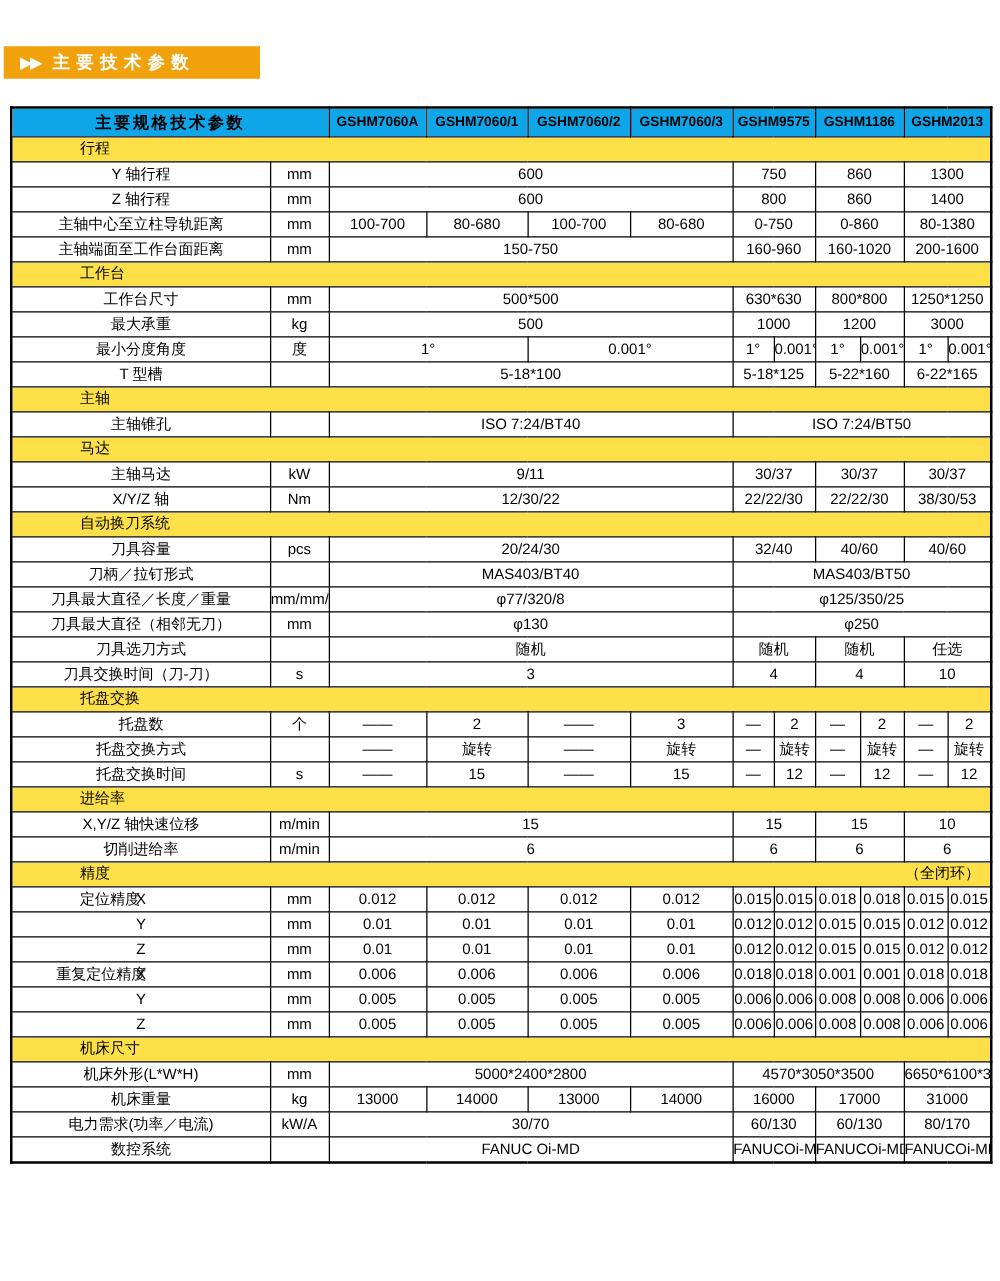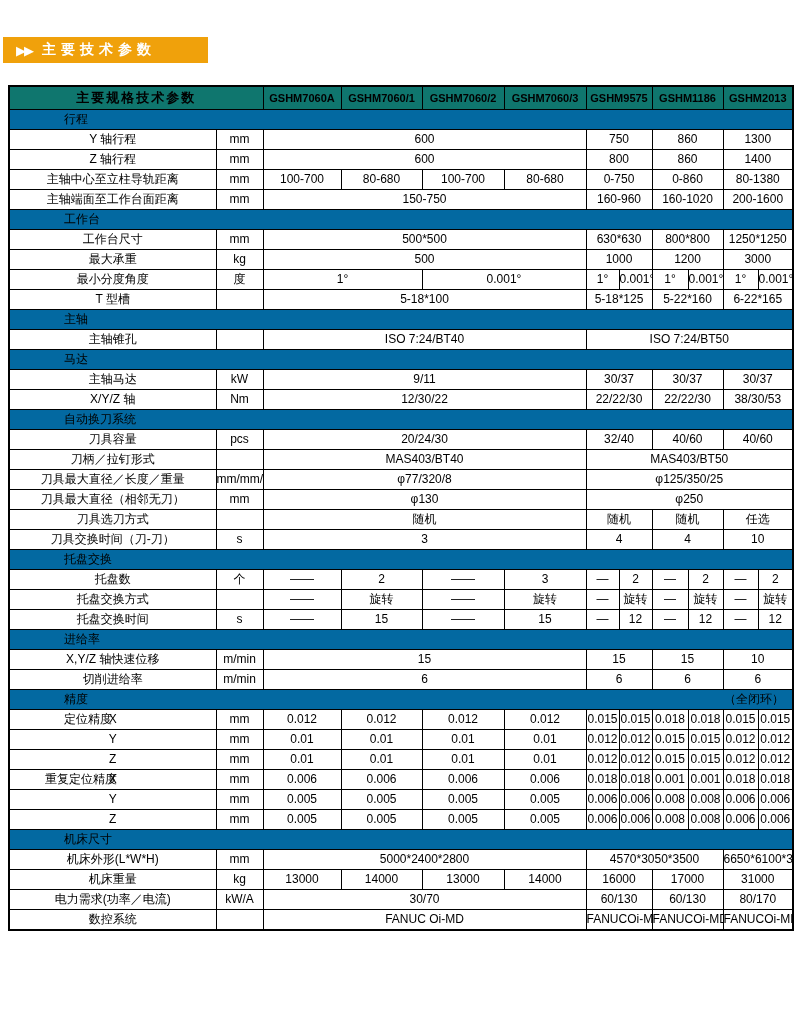"主要规格技术参数" tr.hdr td { background: #0f766e -> #0ea5e9 }
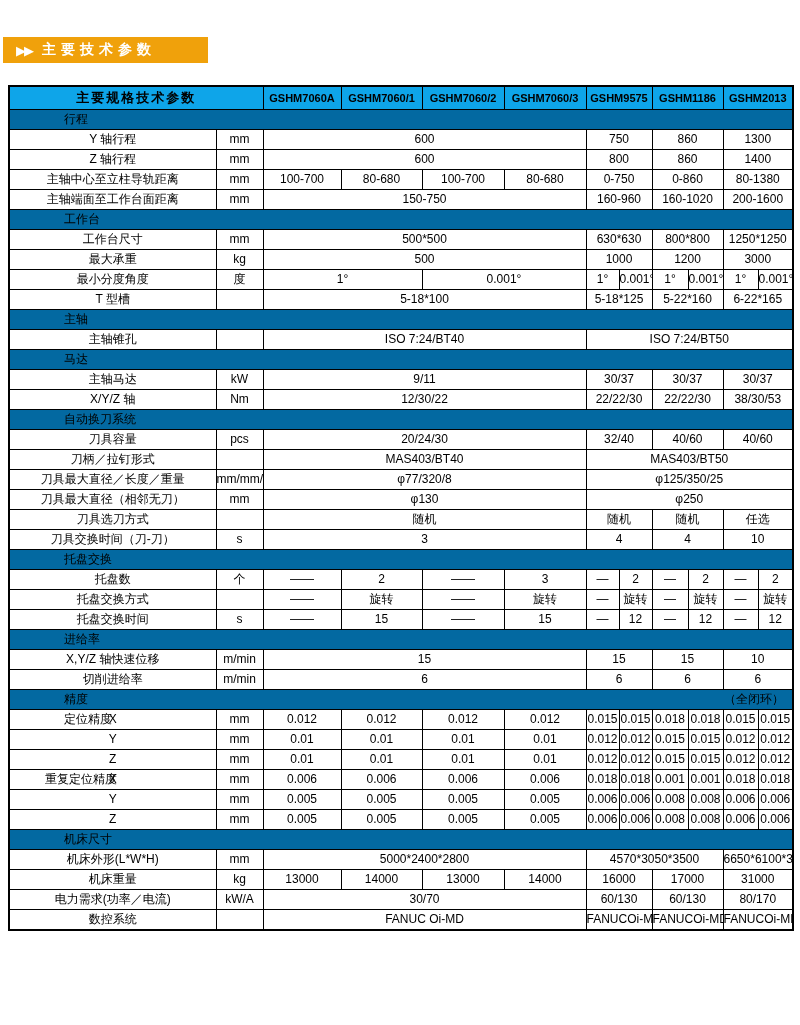"行程" tr.section td { background: #0369a1 -> #fde047; font-family: none -> Liberation Mono, monospace }
